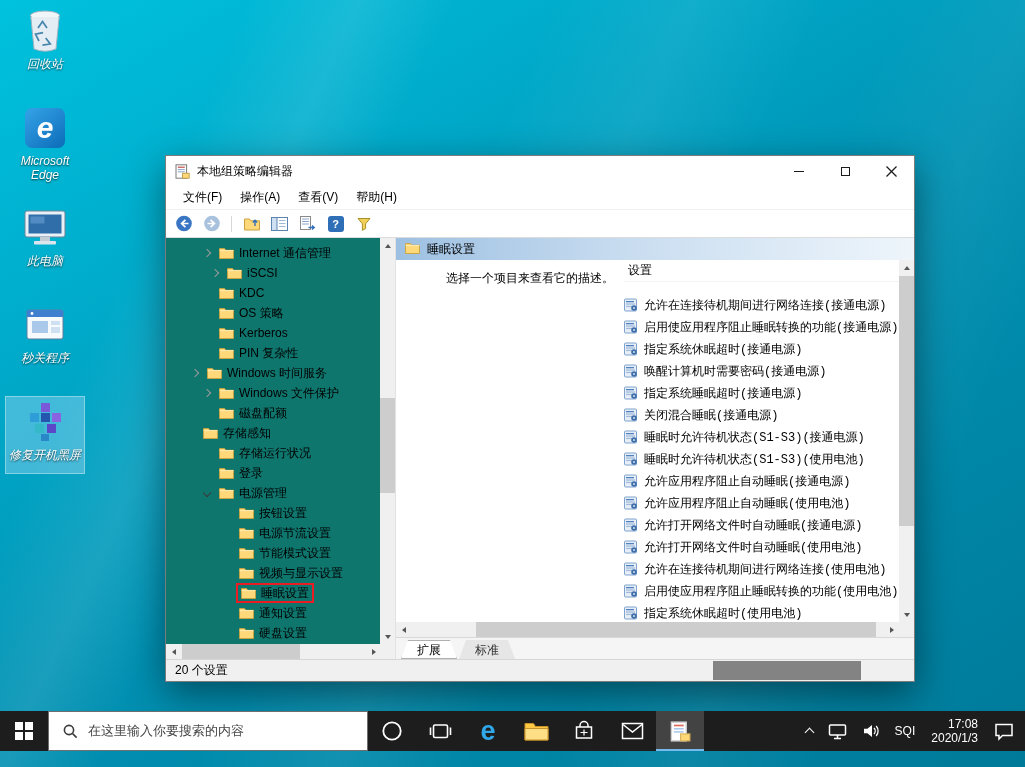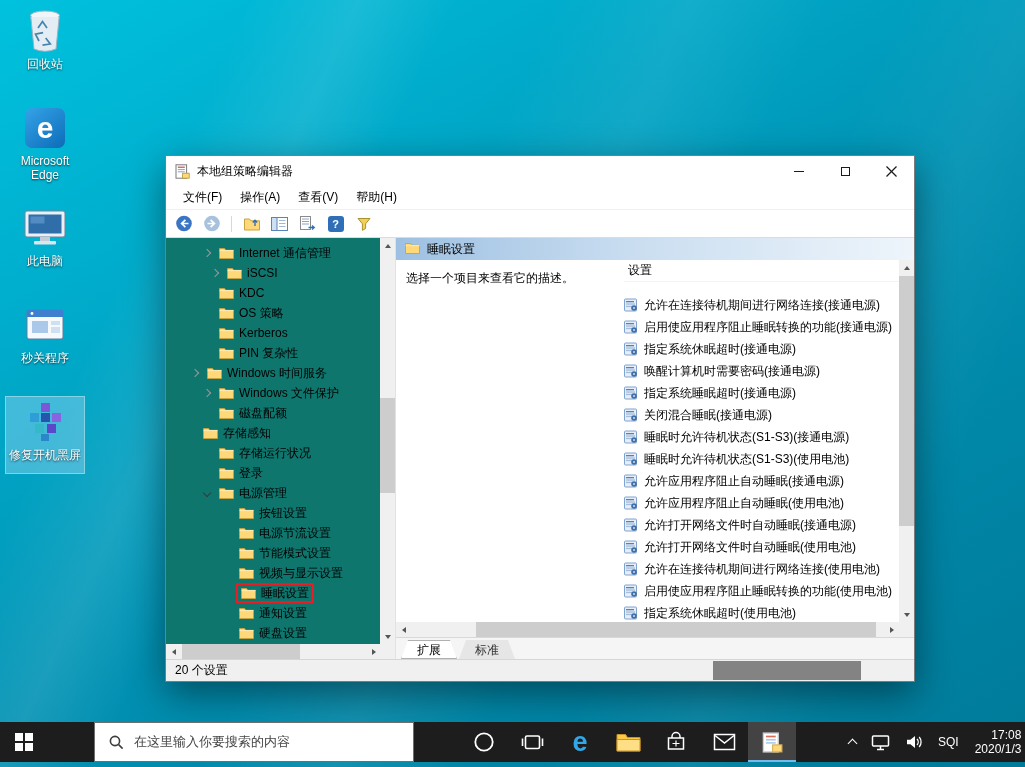"回收站" .desktop-icon { font-style: none -> italic }
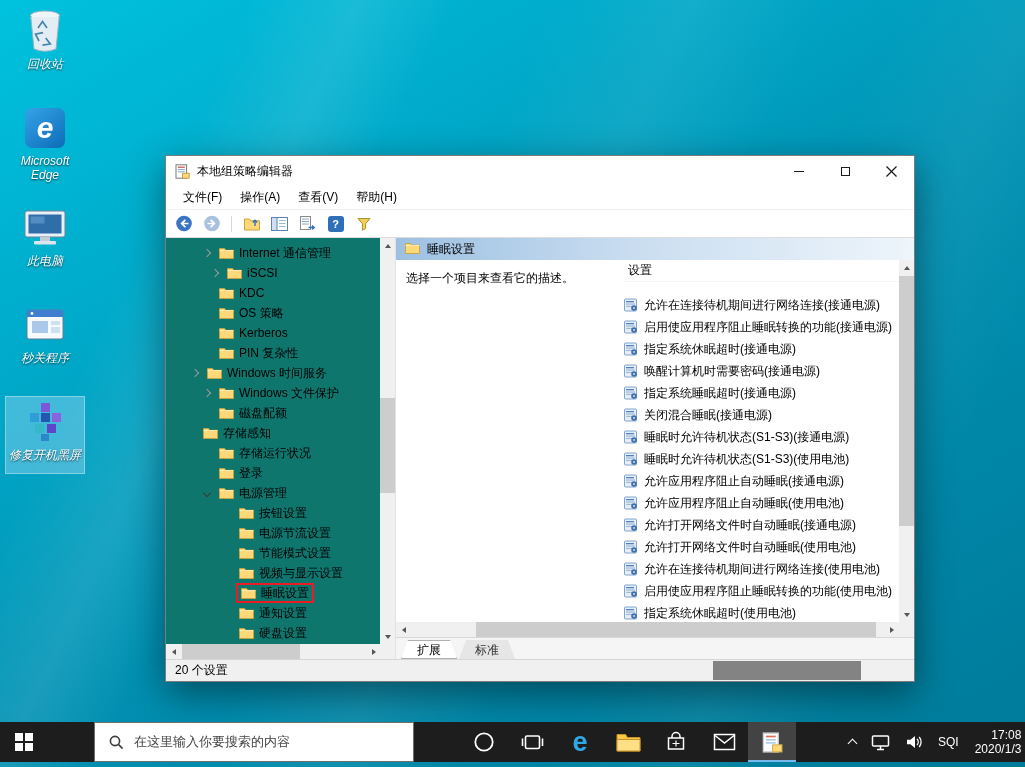"选择一个项目来查看它的描述。" .desc-panel { text-align: none -> right }
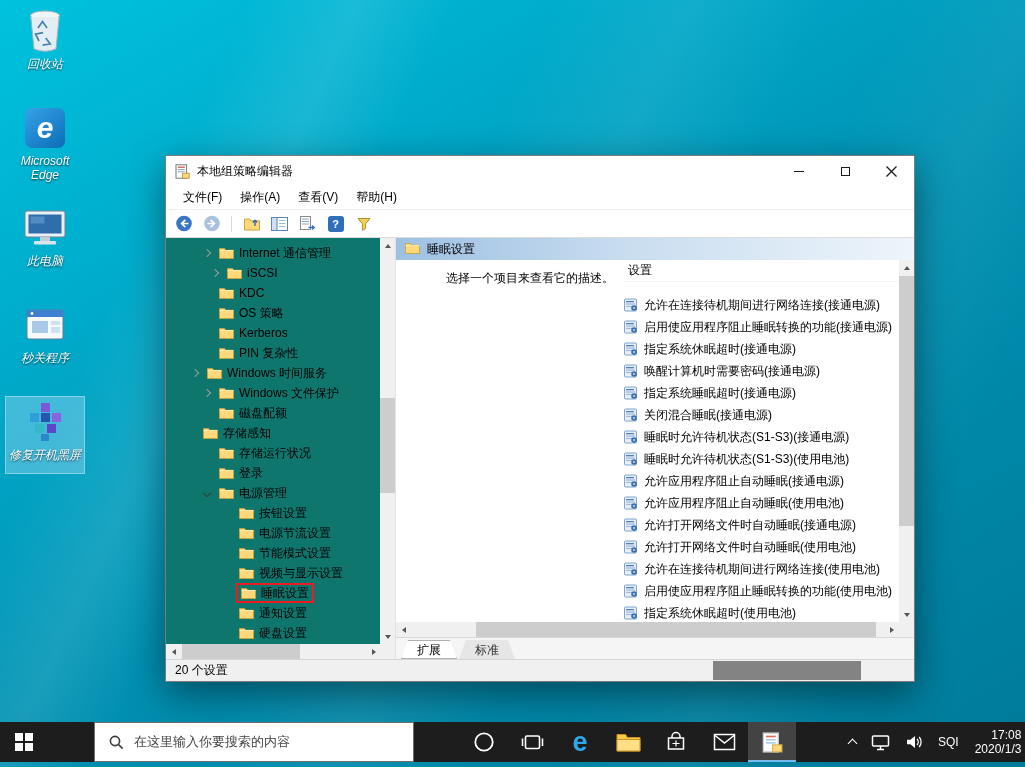"允许在连接待机期间进行网络连接(接通电源)" .settings-list { font-family: none -> Liberation Mono, monospace }
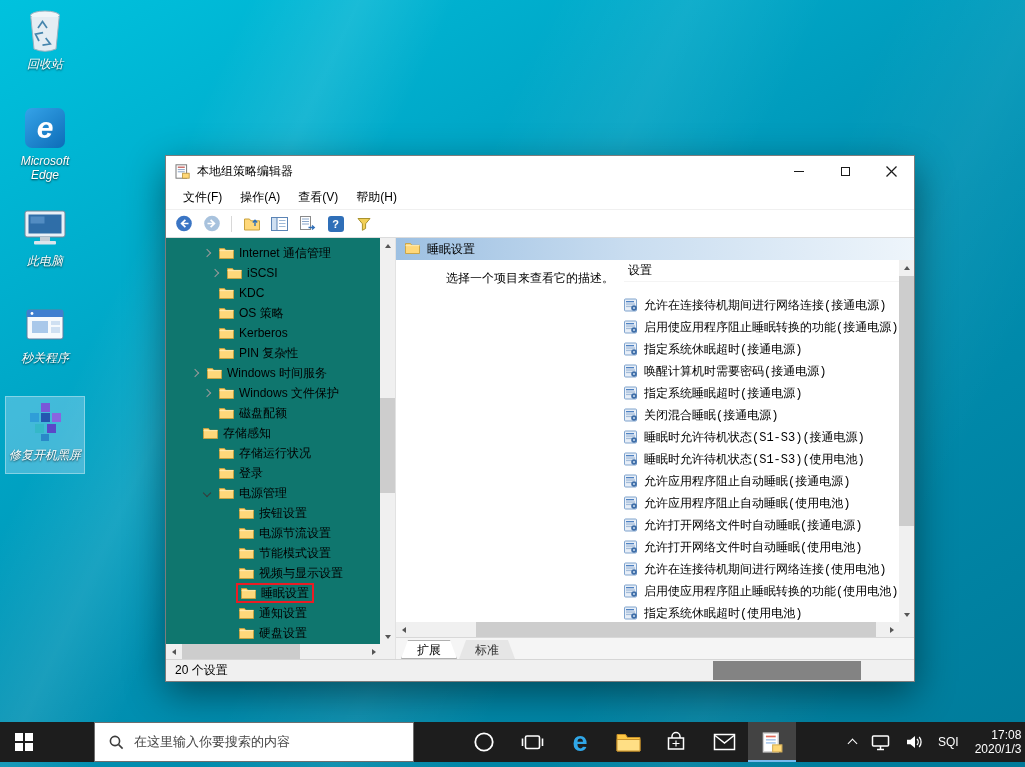"在这里输入你要搜索的内容" .taskbar { bottom: 5px -> 16px; gap: 46px -> none }
